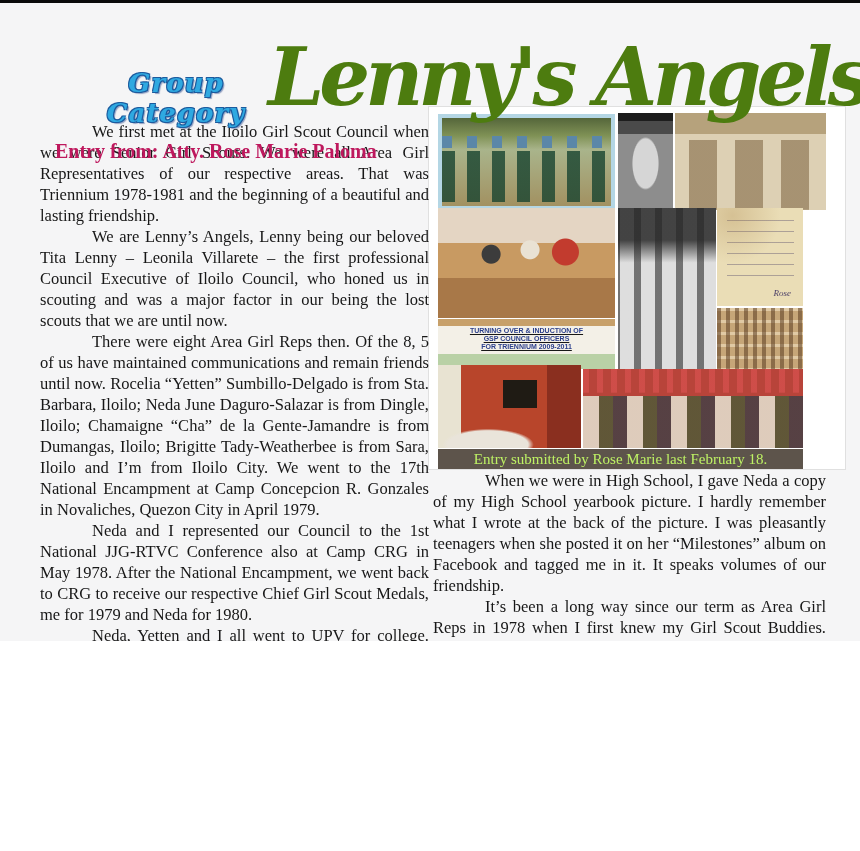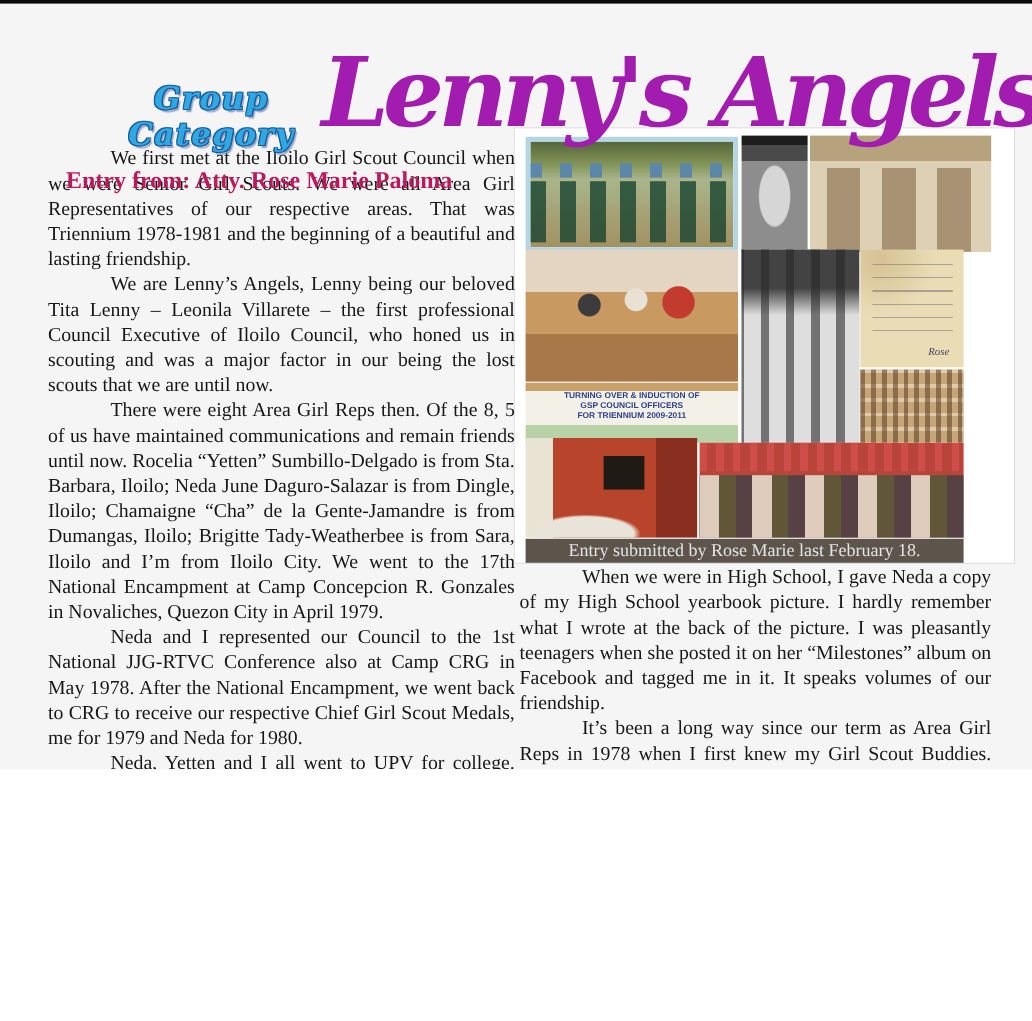"Lenny's Angels" .big-title { color: #a21caf -> #4d7c0f }
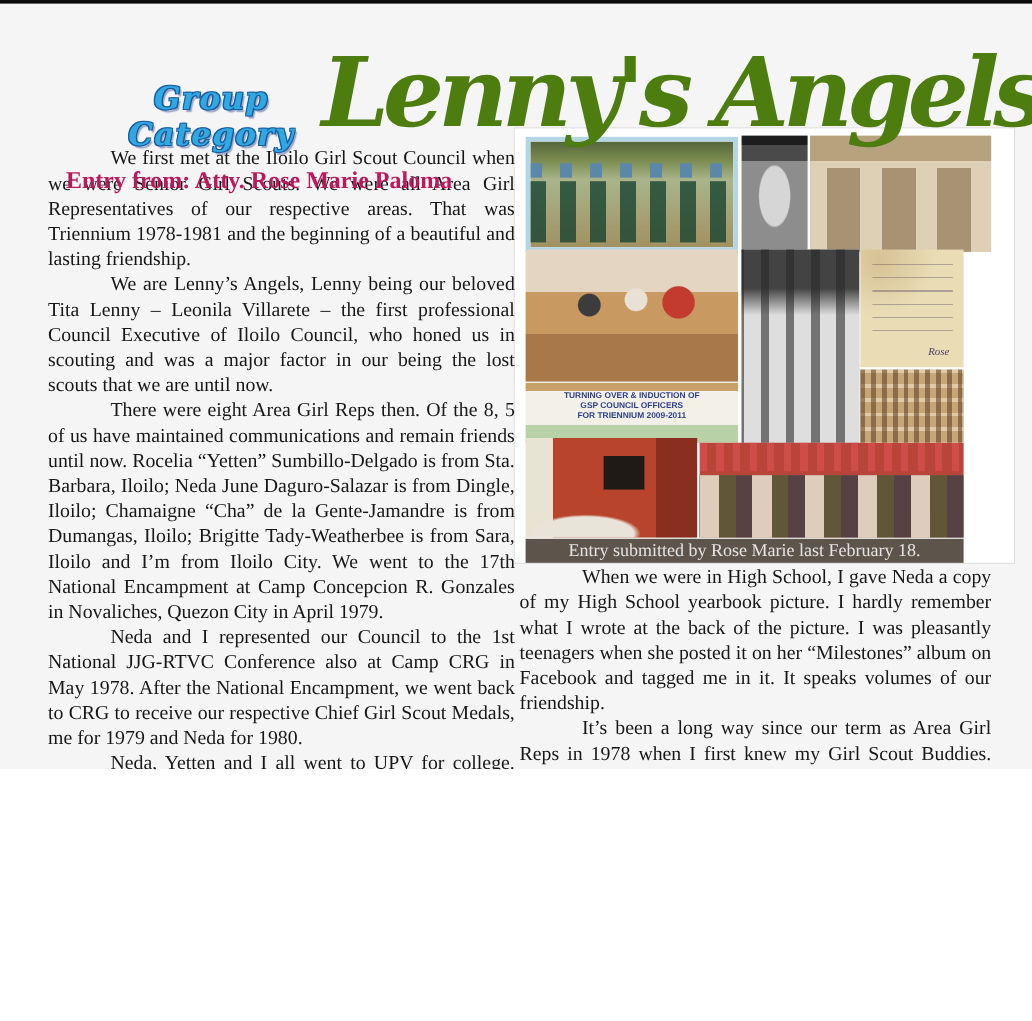"Rose" .photo { text-decoration: none -> underline }
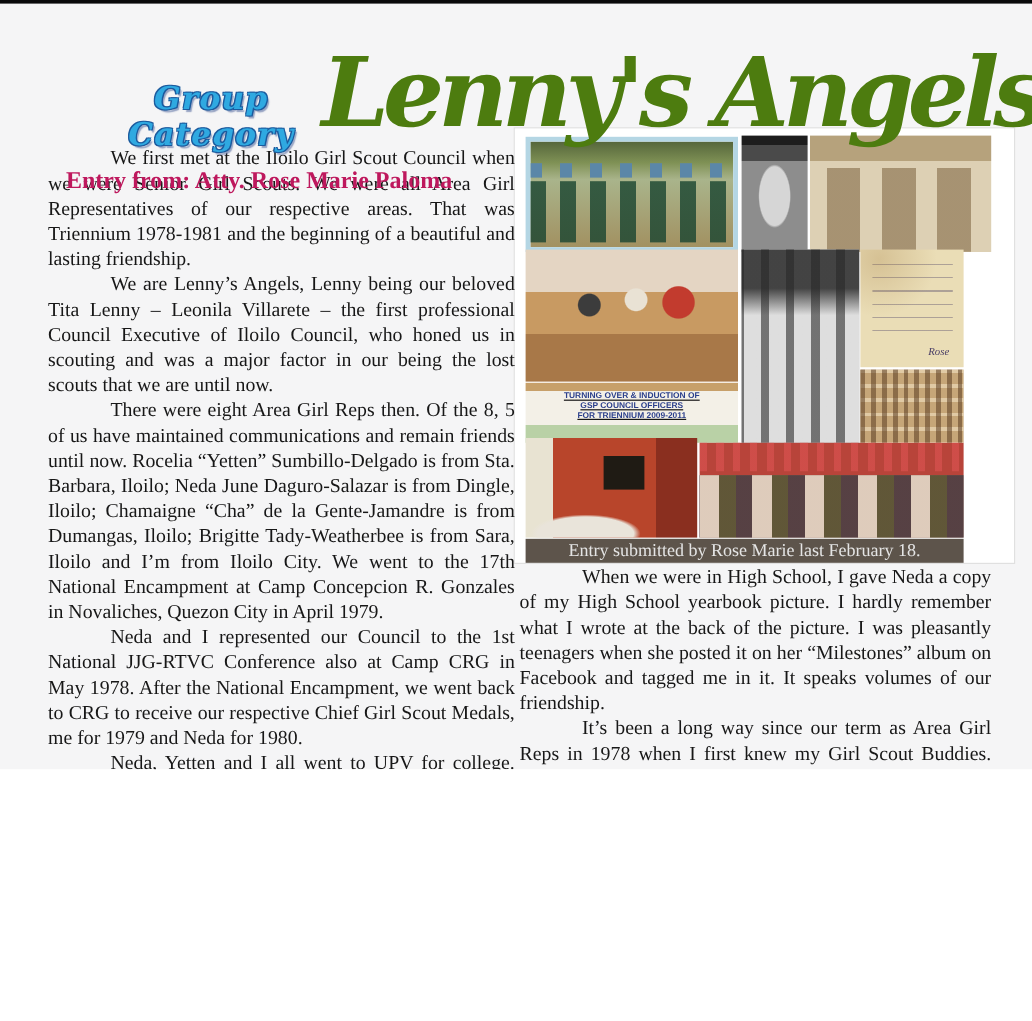"Entry submitted by Rose Marie" .caption-bar { color: #e5e5e5 -> #bef264 }
